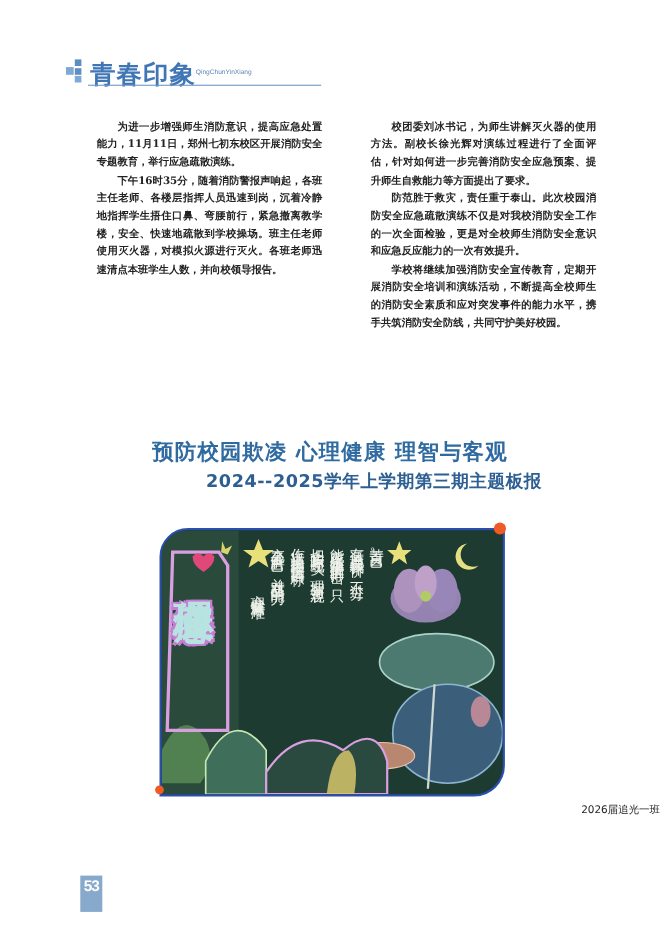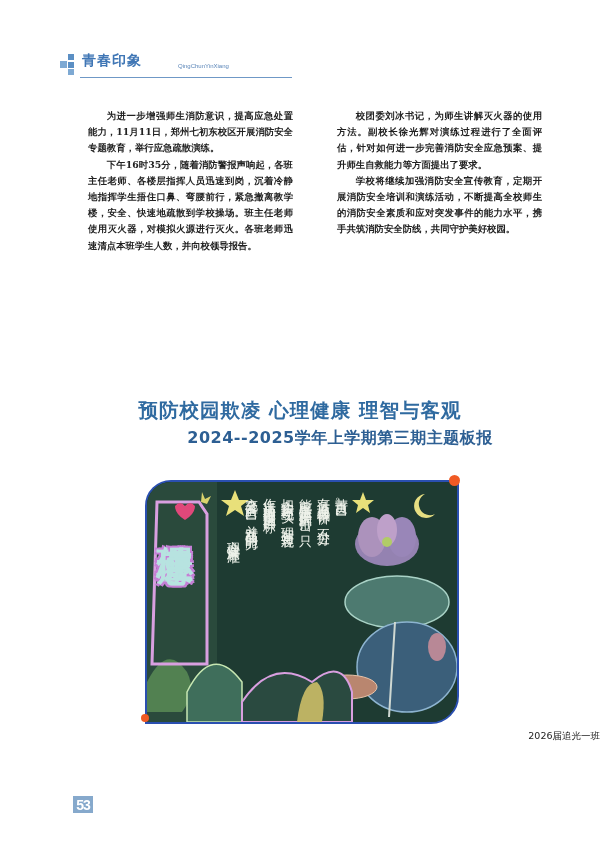"青春印象" .header-title { font-size: 14px -> 23px }
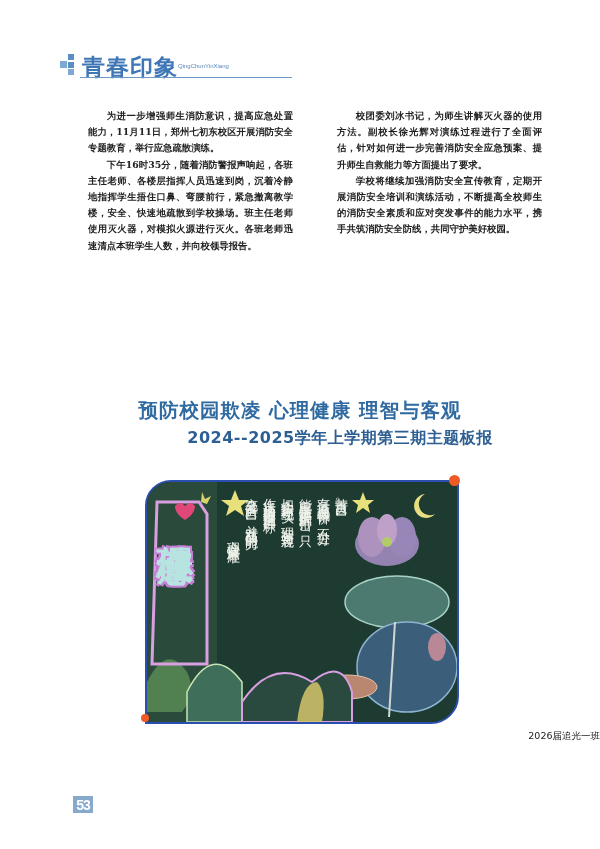"防范胜于救灾，责任重于泰山。此次校园消防安全应急疏散演练不仅是对我校消防安全工作" p { html: none -> <p>防范胜于救灾，责任重于泰山。此次校园消防安全应急疏散演练不仅是对我校消防安全工作的一次全面检验，更是对全校师生消防安全意识和应急反应能力的一次有效提升。</p> }
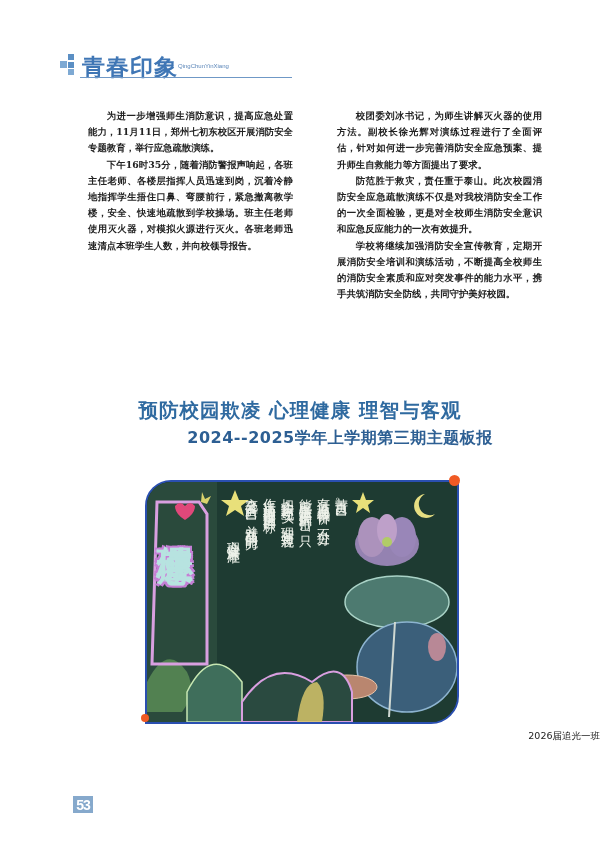"53" .page-num { height: 17px -> 33px }
